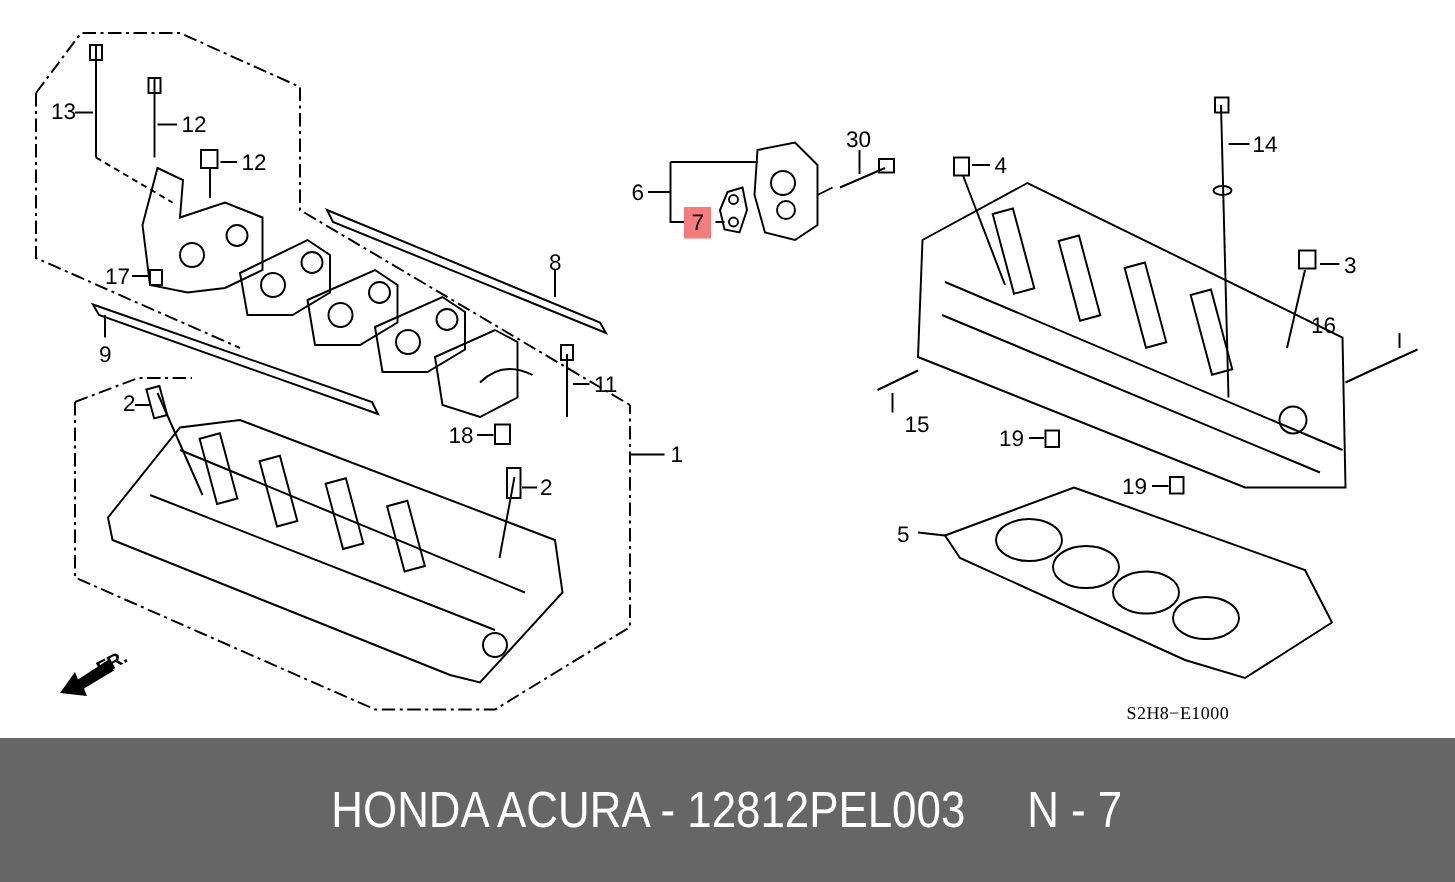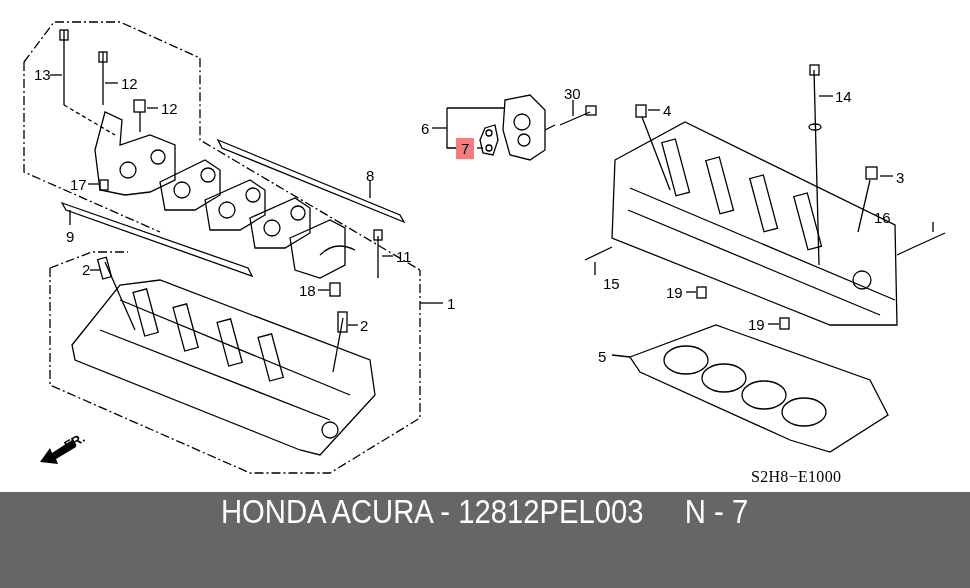"S2H8−E1000" .ref-code { font-size: 16px -> 12px }
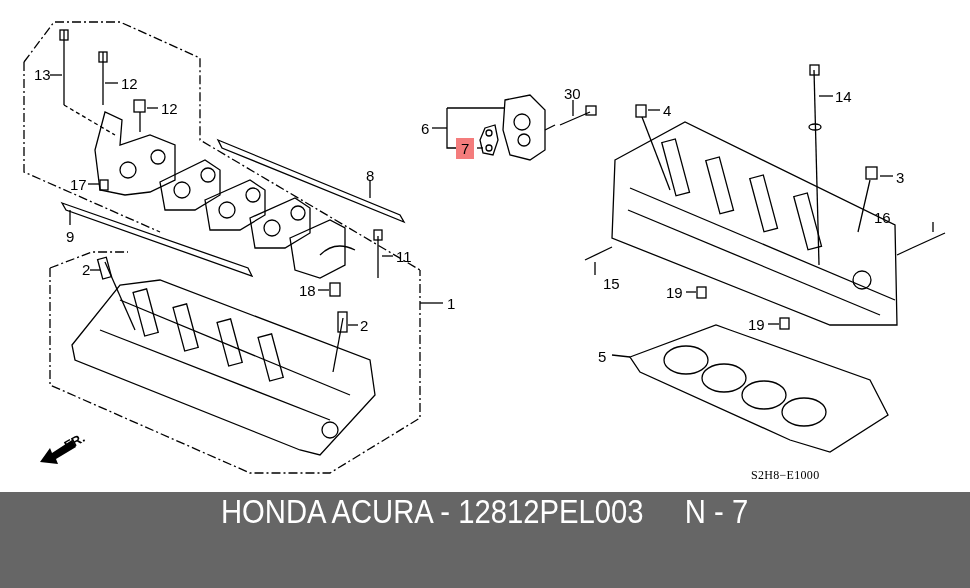"HONDA ACURA - 12812PEL003 N" #footer { align-items: none -> center }
